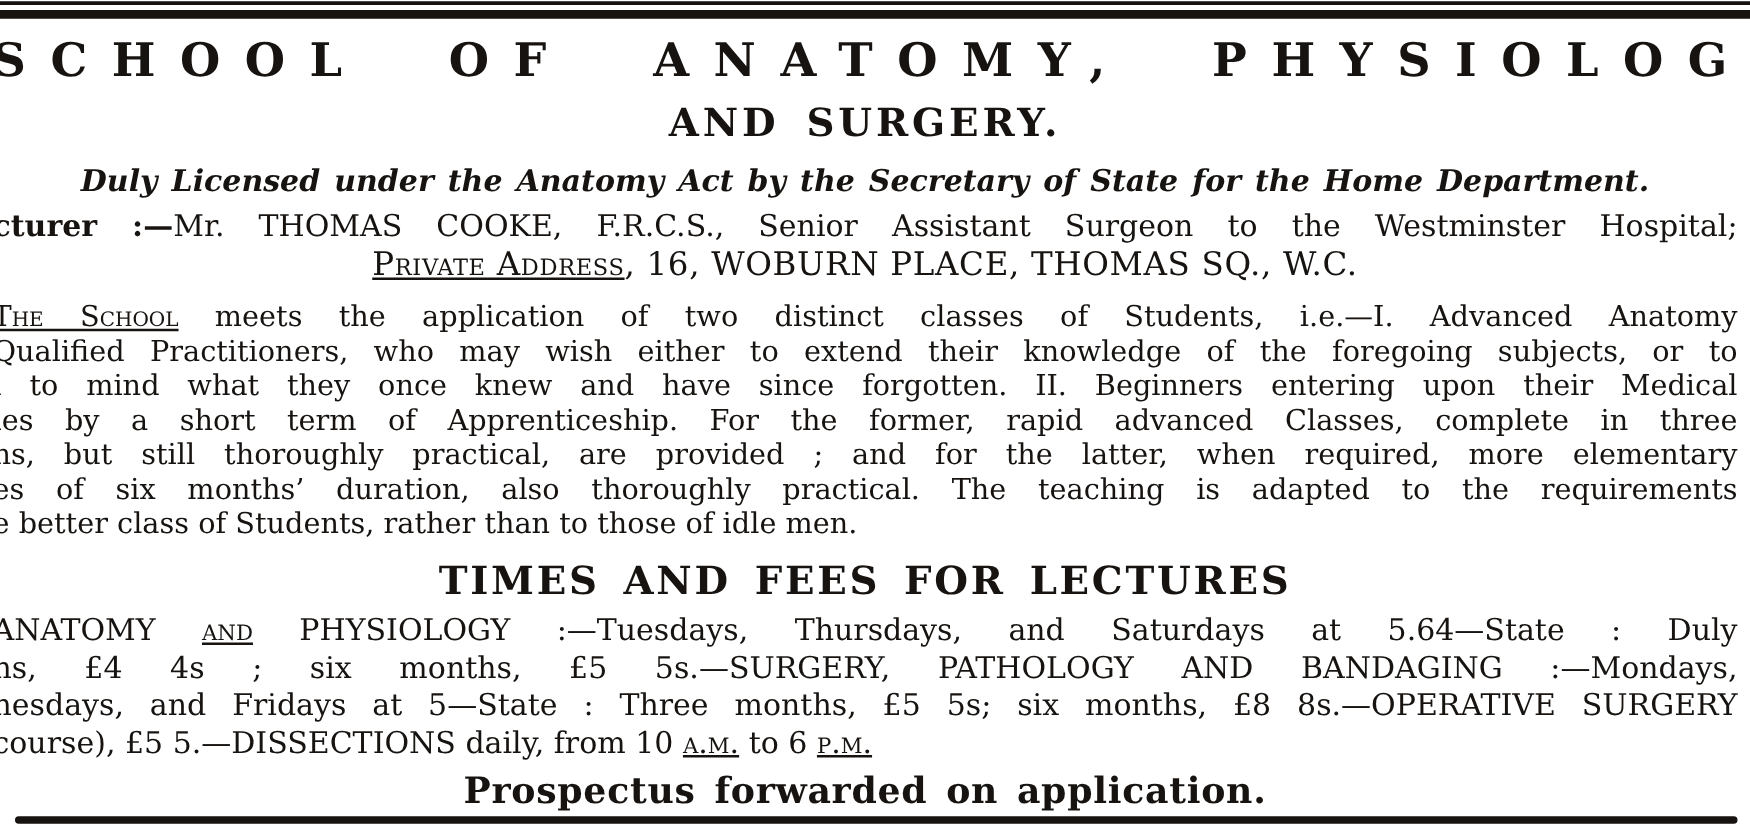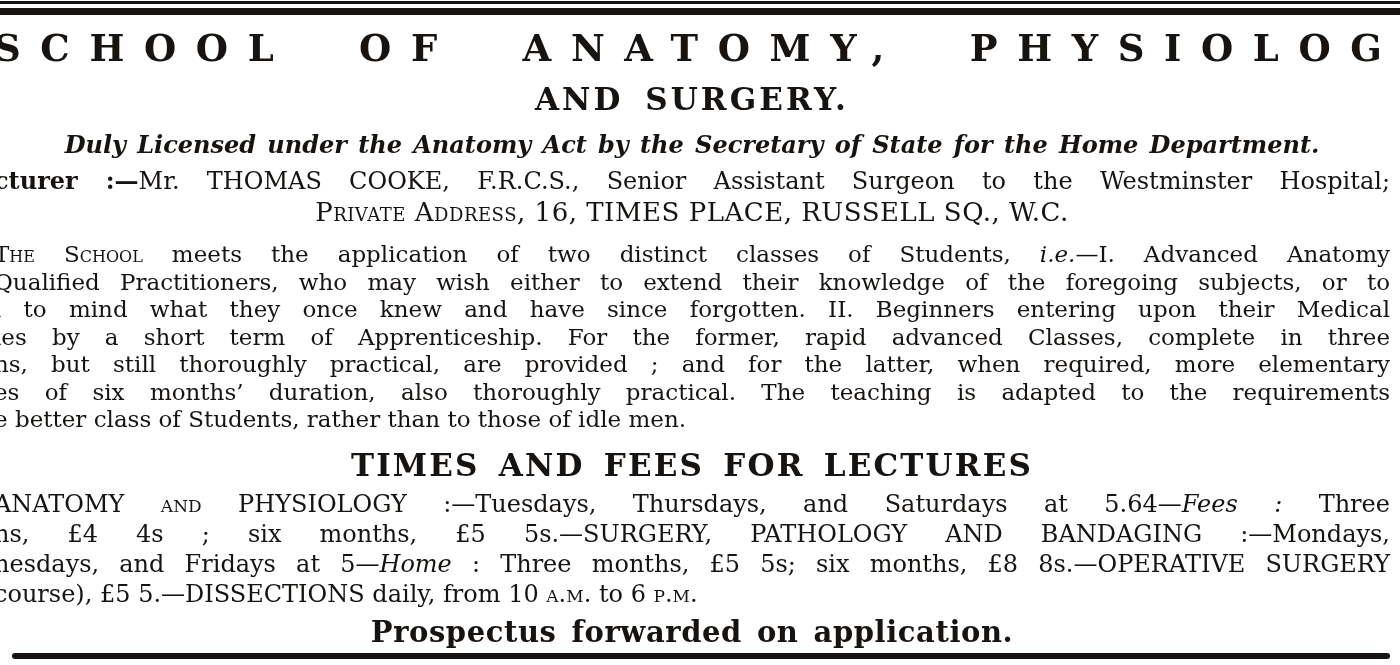"Private Address" .run-sc { text-decoration: none -> underline }
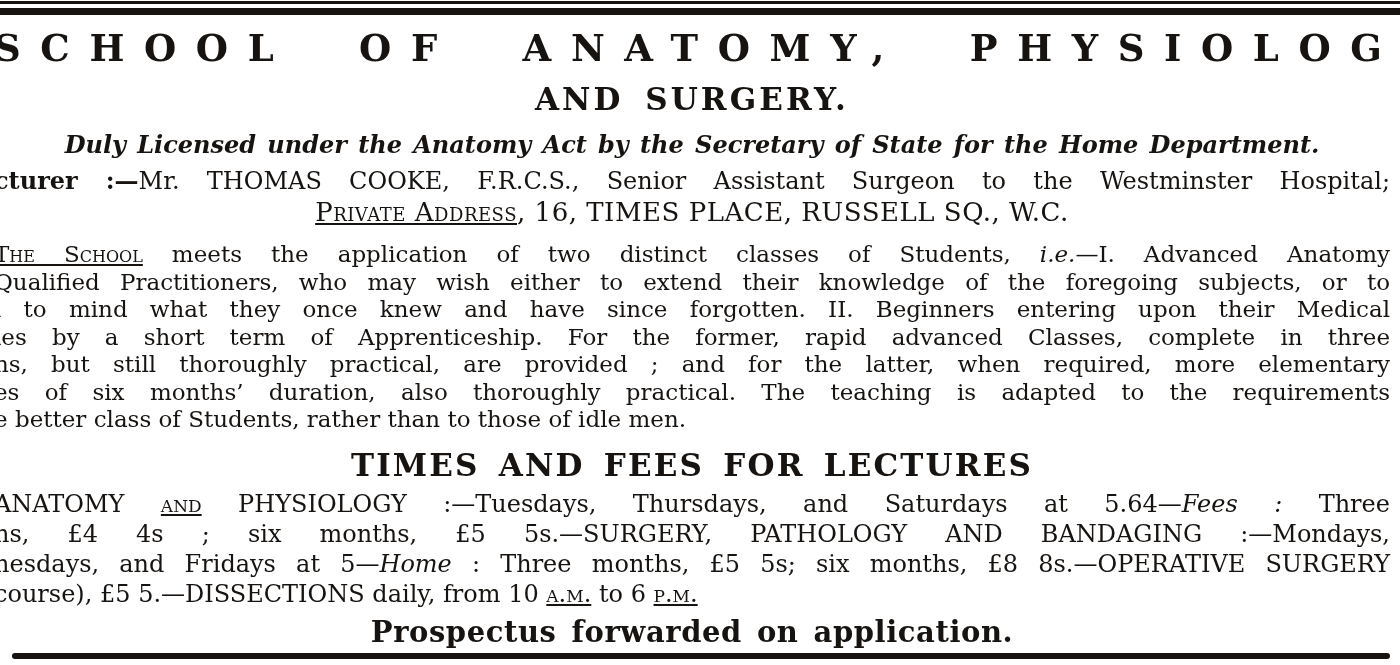", 16, TIMES PLACE, RUSSELL" span { text: TIMES PLACE, RUSSELL -> WOBURN PLACE, THOMAS }
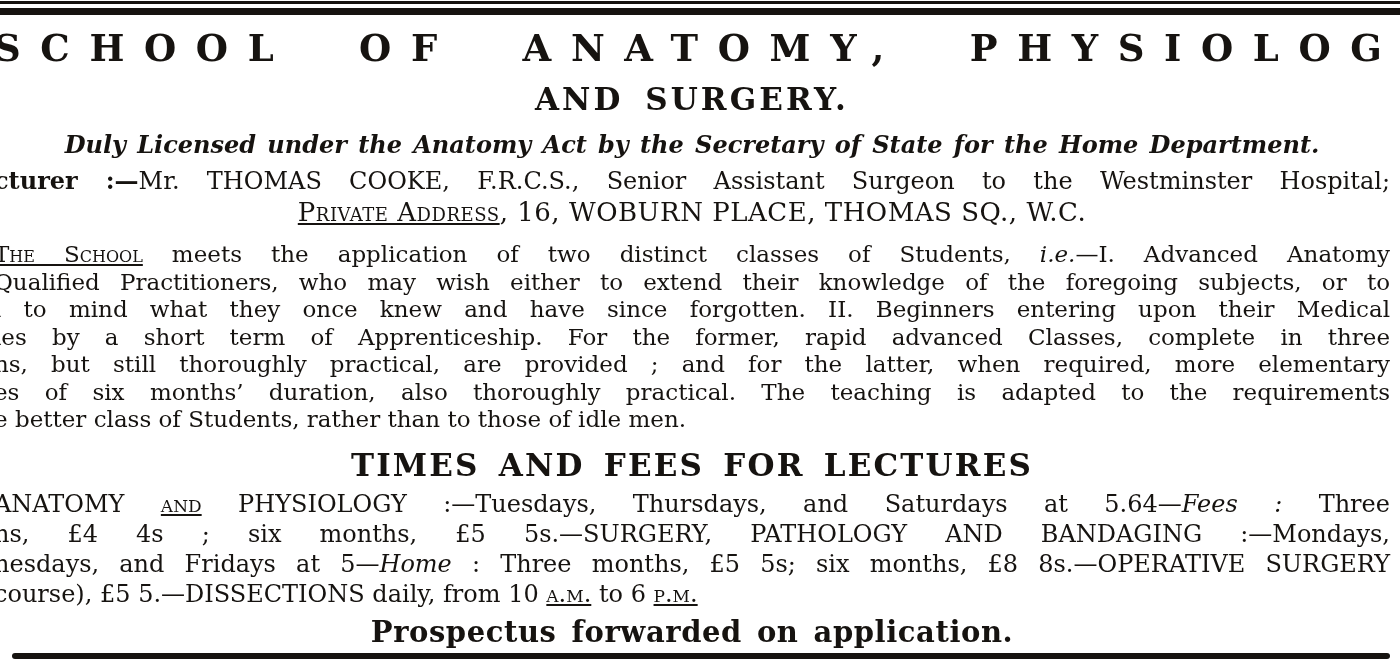"i.e." .run-i { font-style: italic -> none }
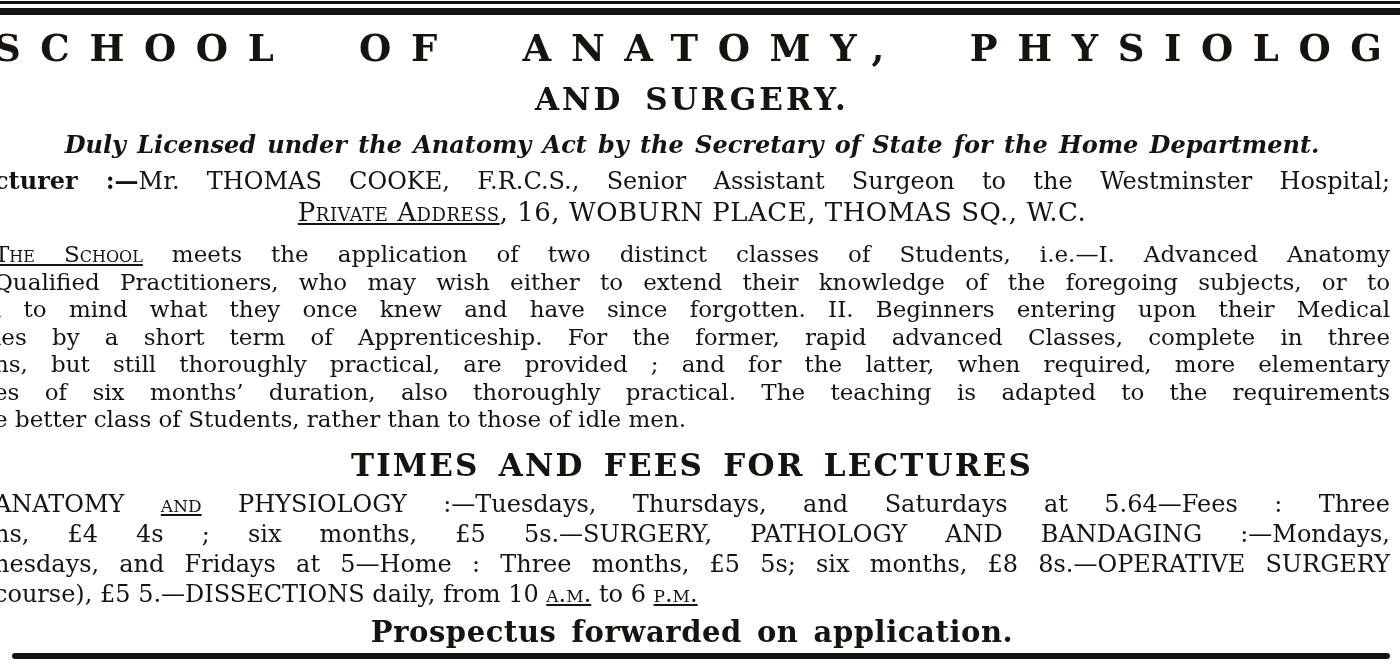"Fees :" span.run-i { text: Fees -> State }
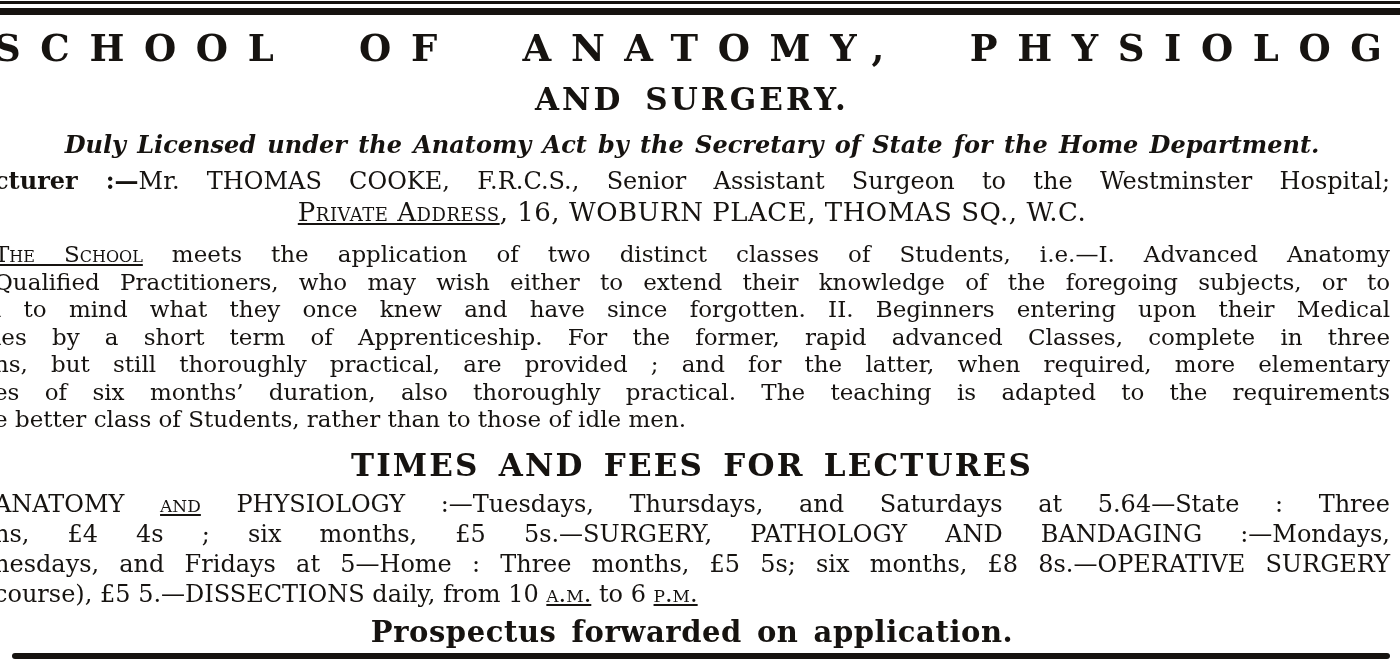"Three" span { text: Three -> Duly }
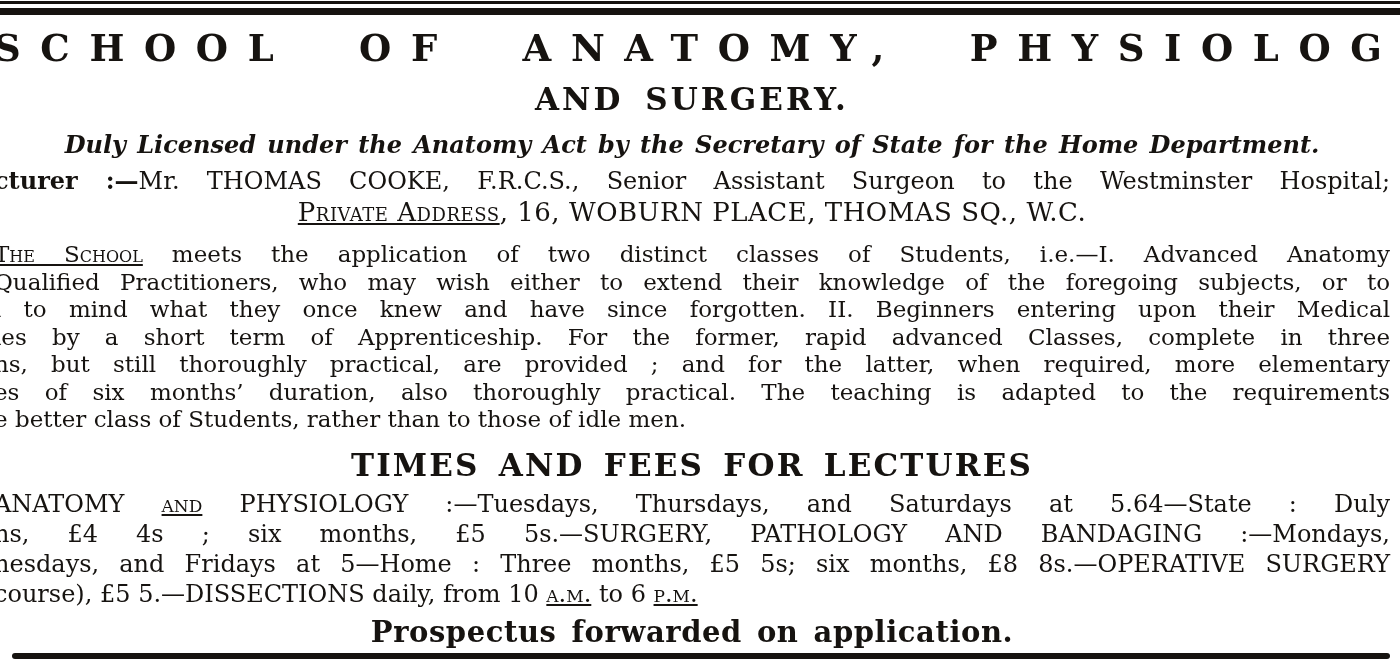"Home" span.run-i { text: Home -> State }
